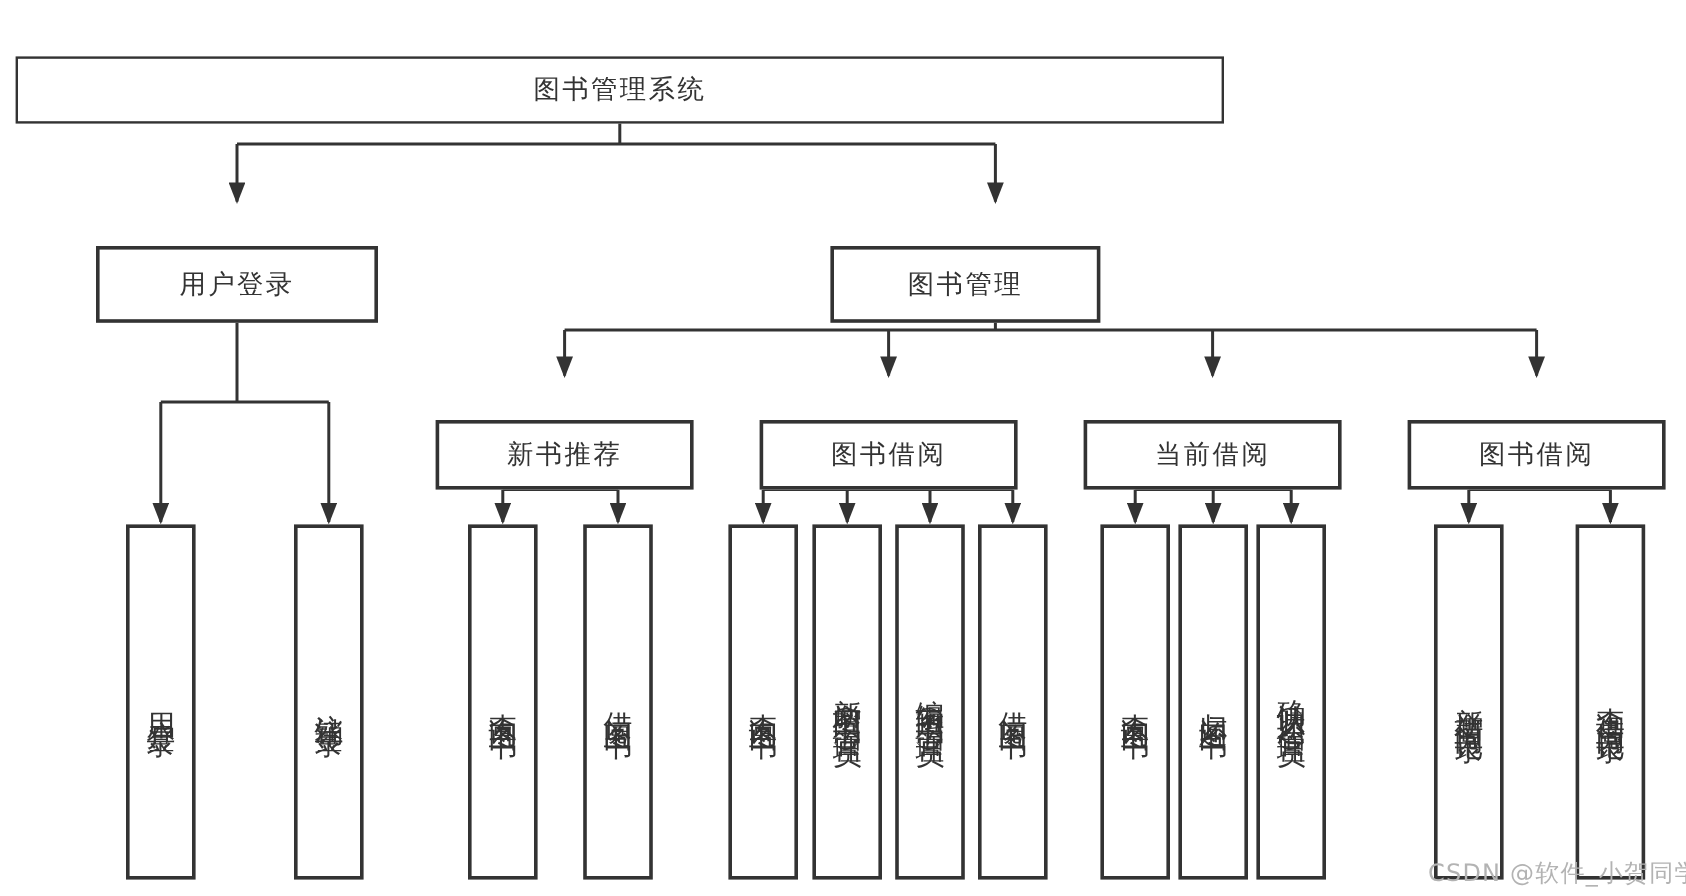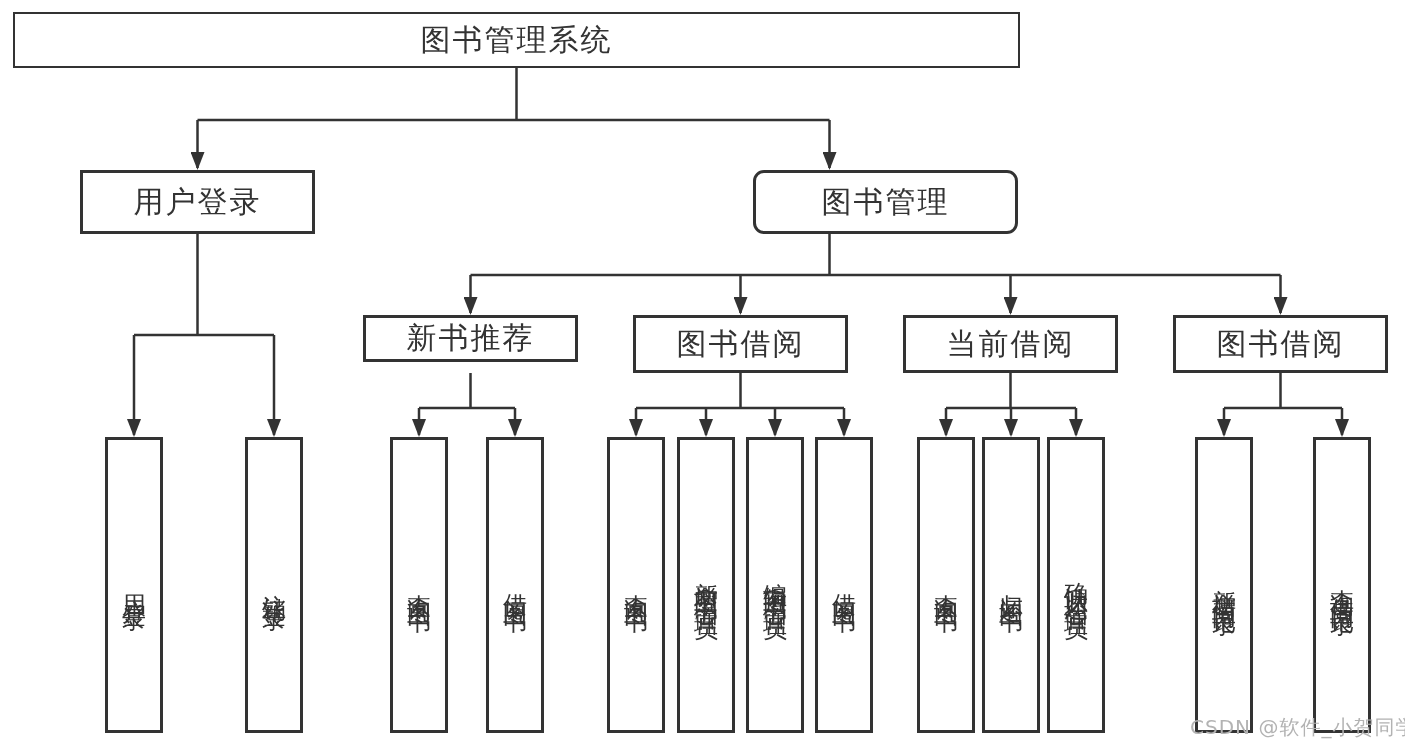"图书管理系统" .node.h { font-size: 30px -> 22px; margin-top: none -> 35px }
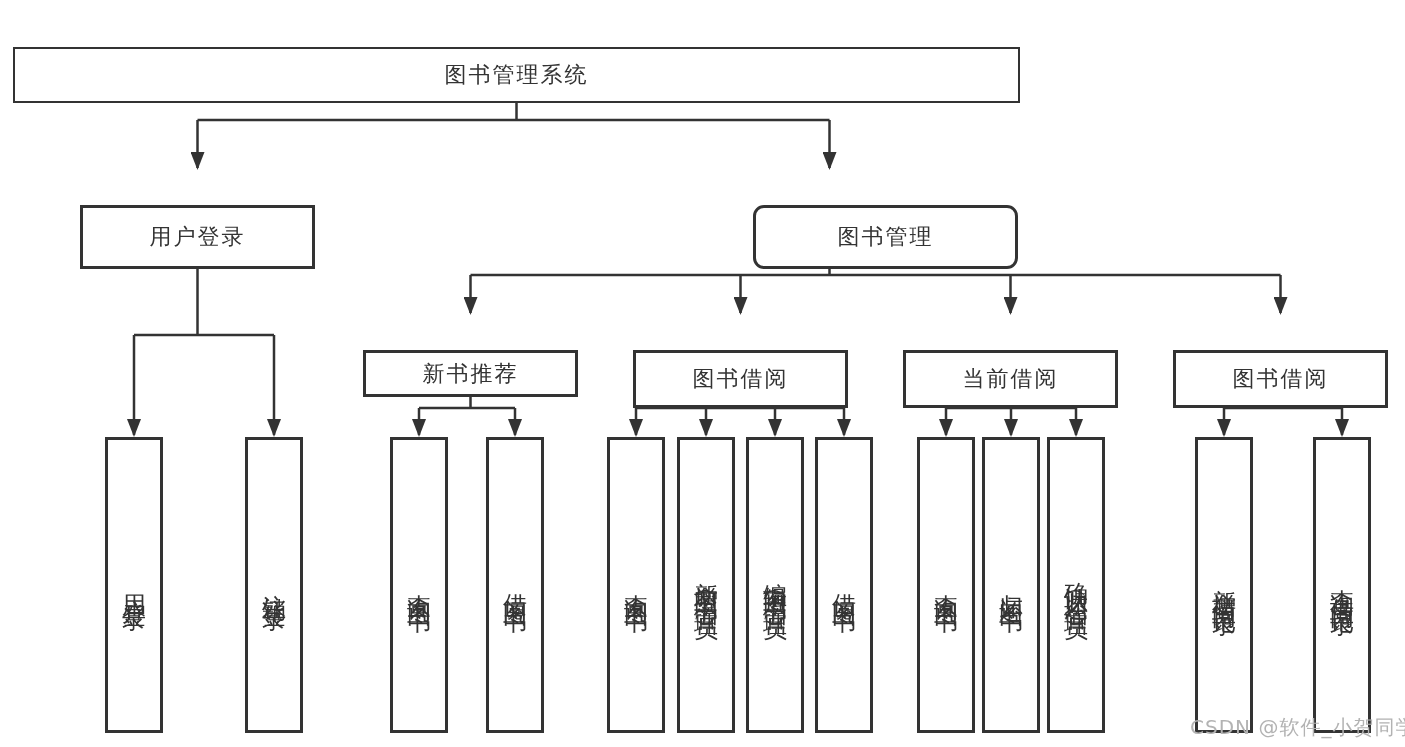"图书管理" #n-book-mgmt { border-radius: 11px -> none; left: 753px -> 692px; width: 265px -> 225px }
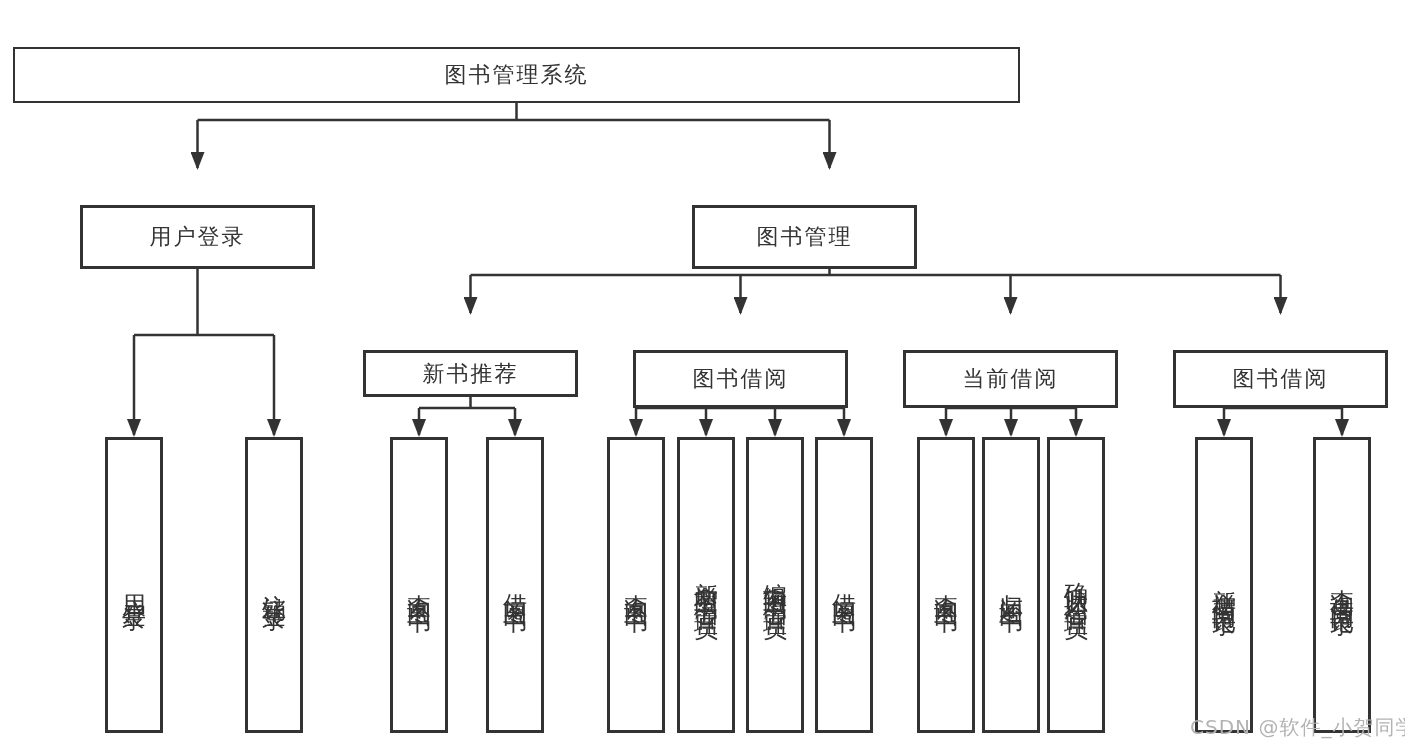"新书推荐" #n-new-book-rec { height: 47px -> 58px }
